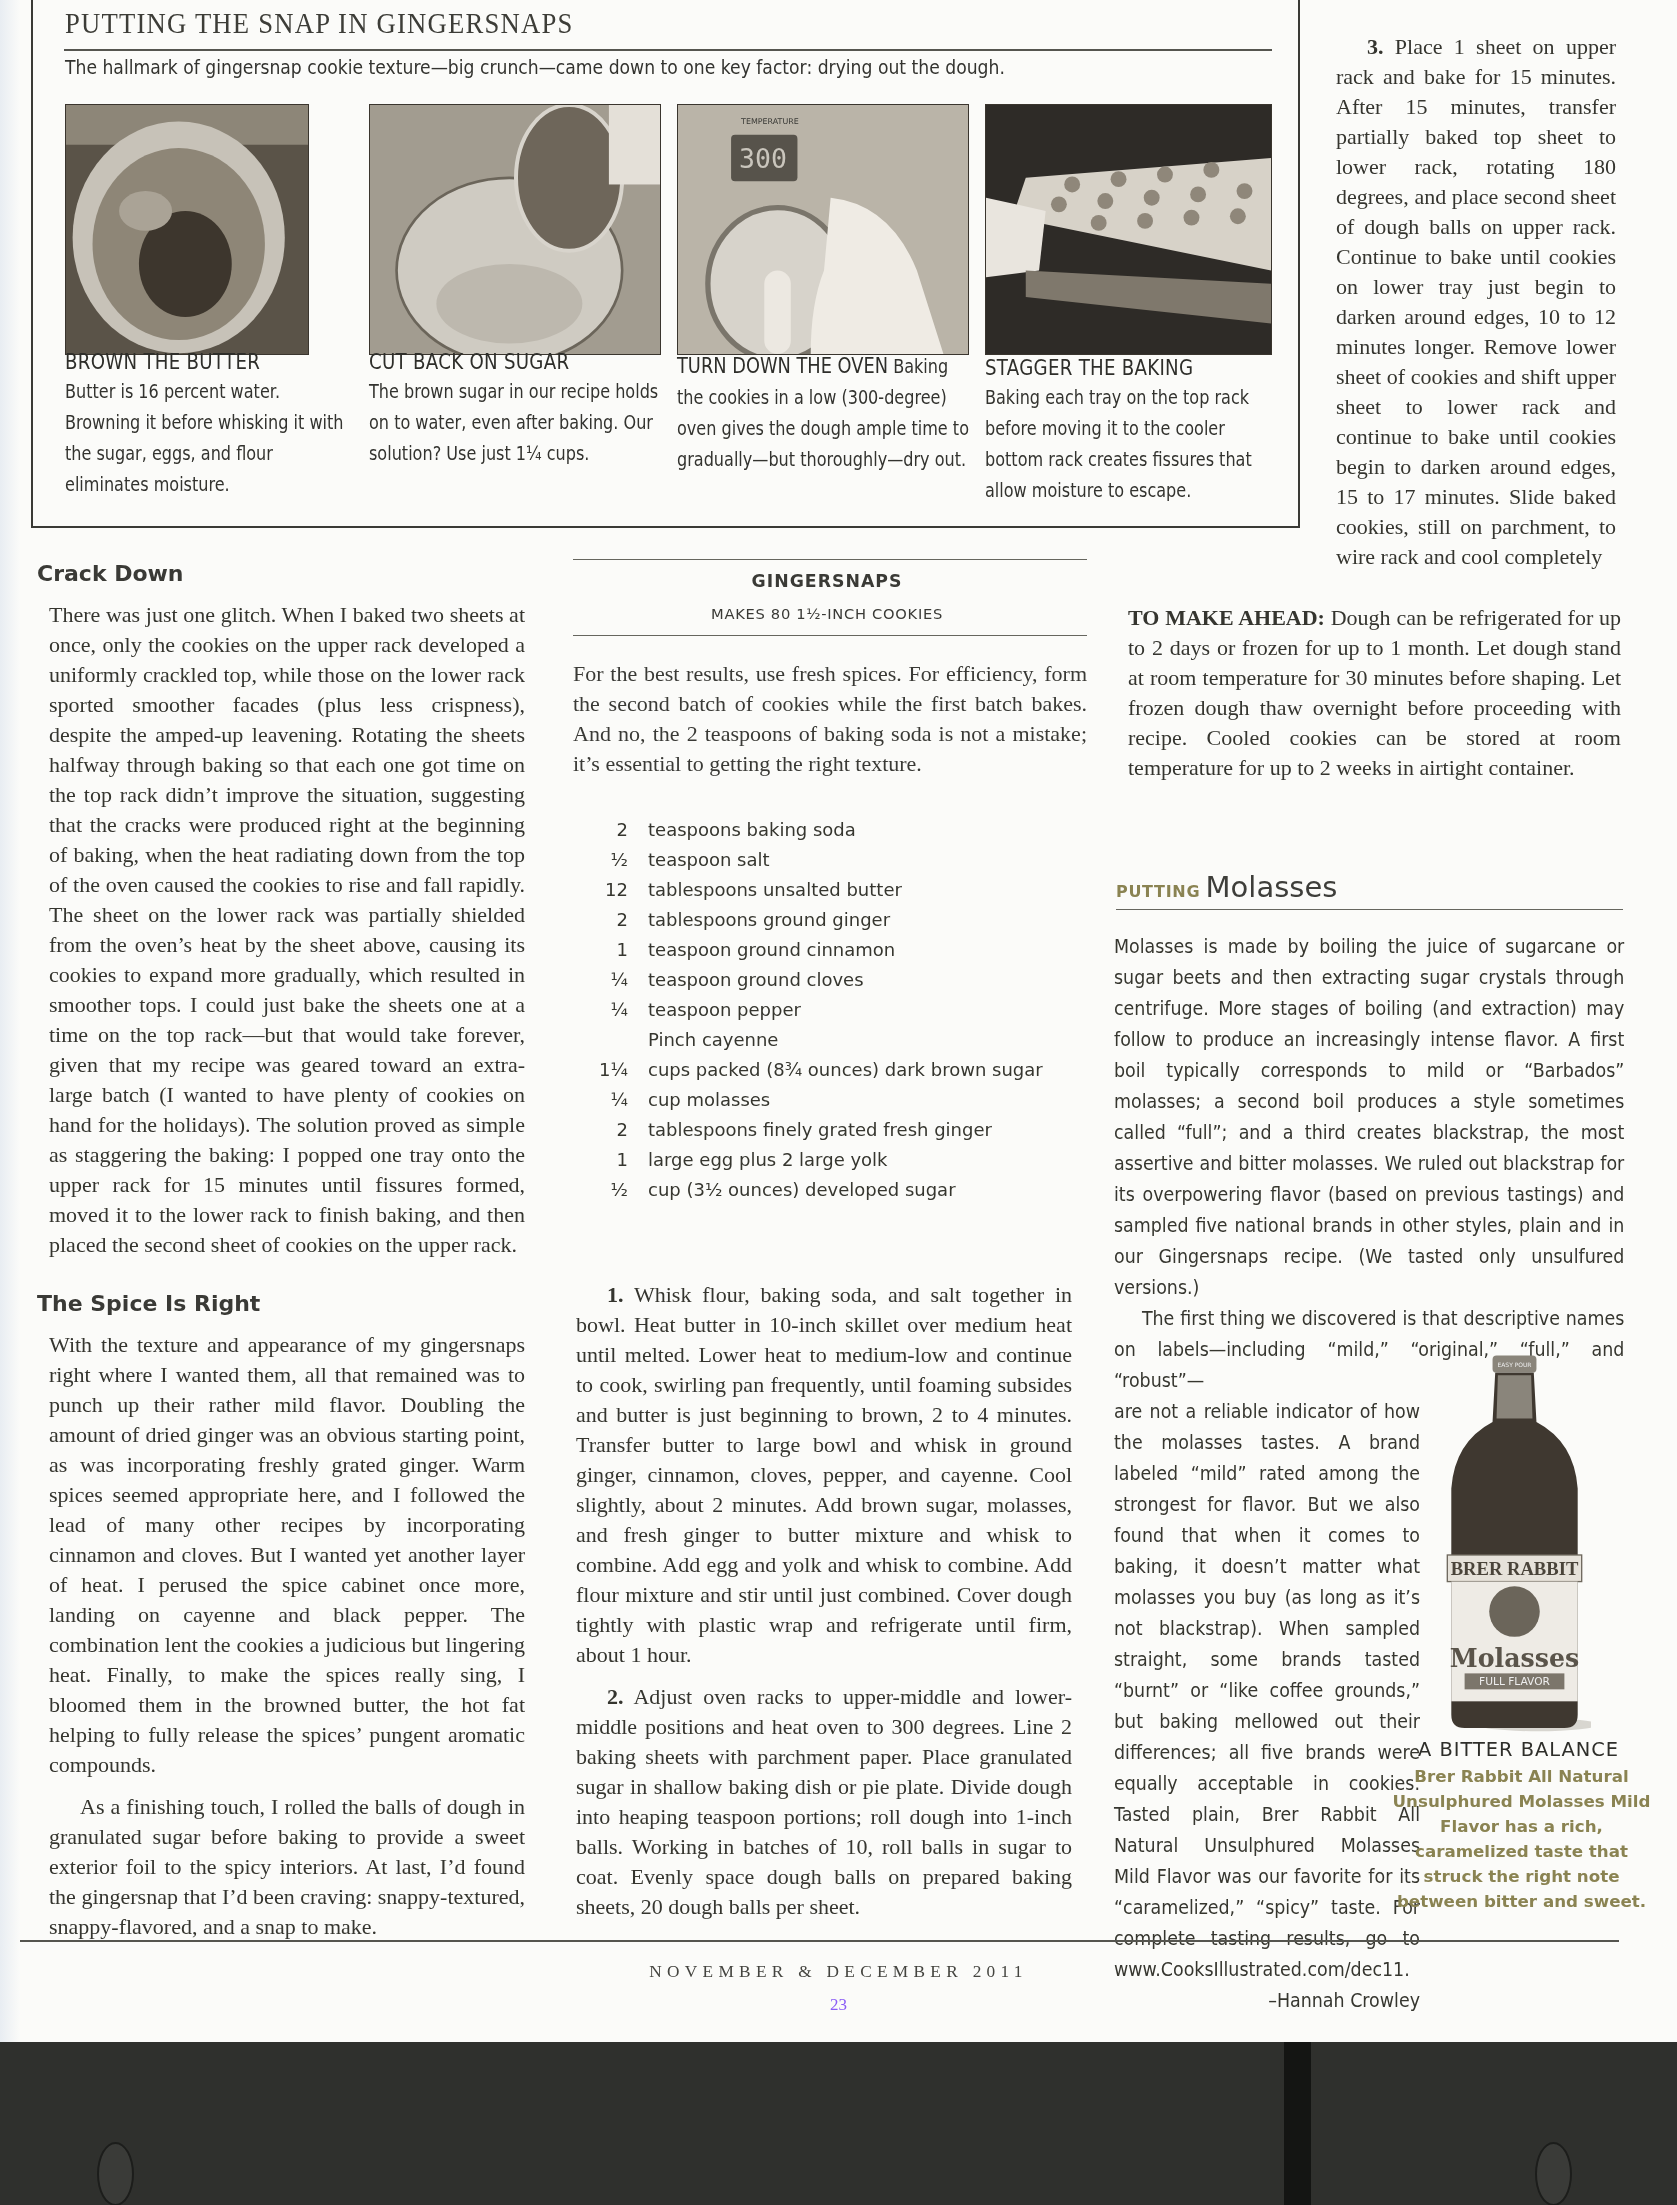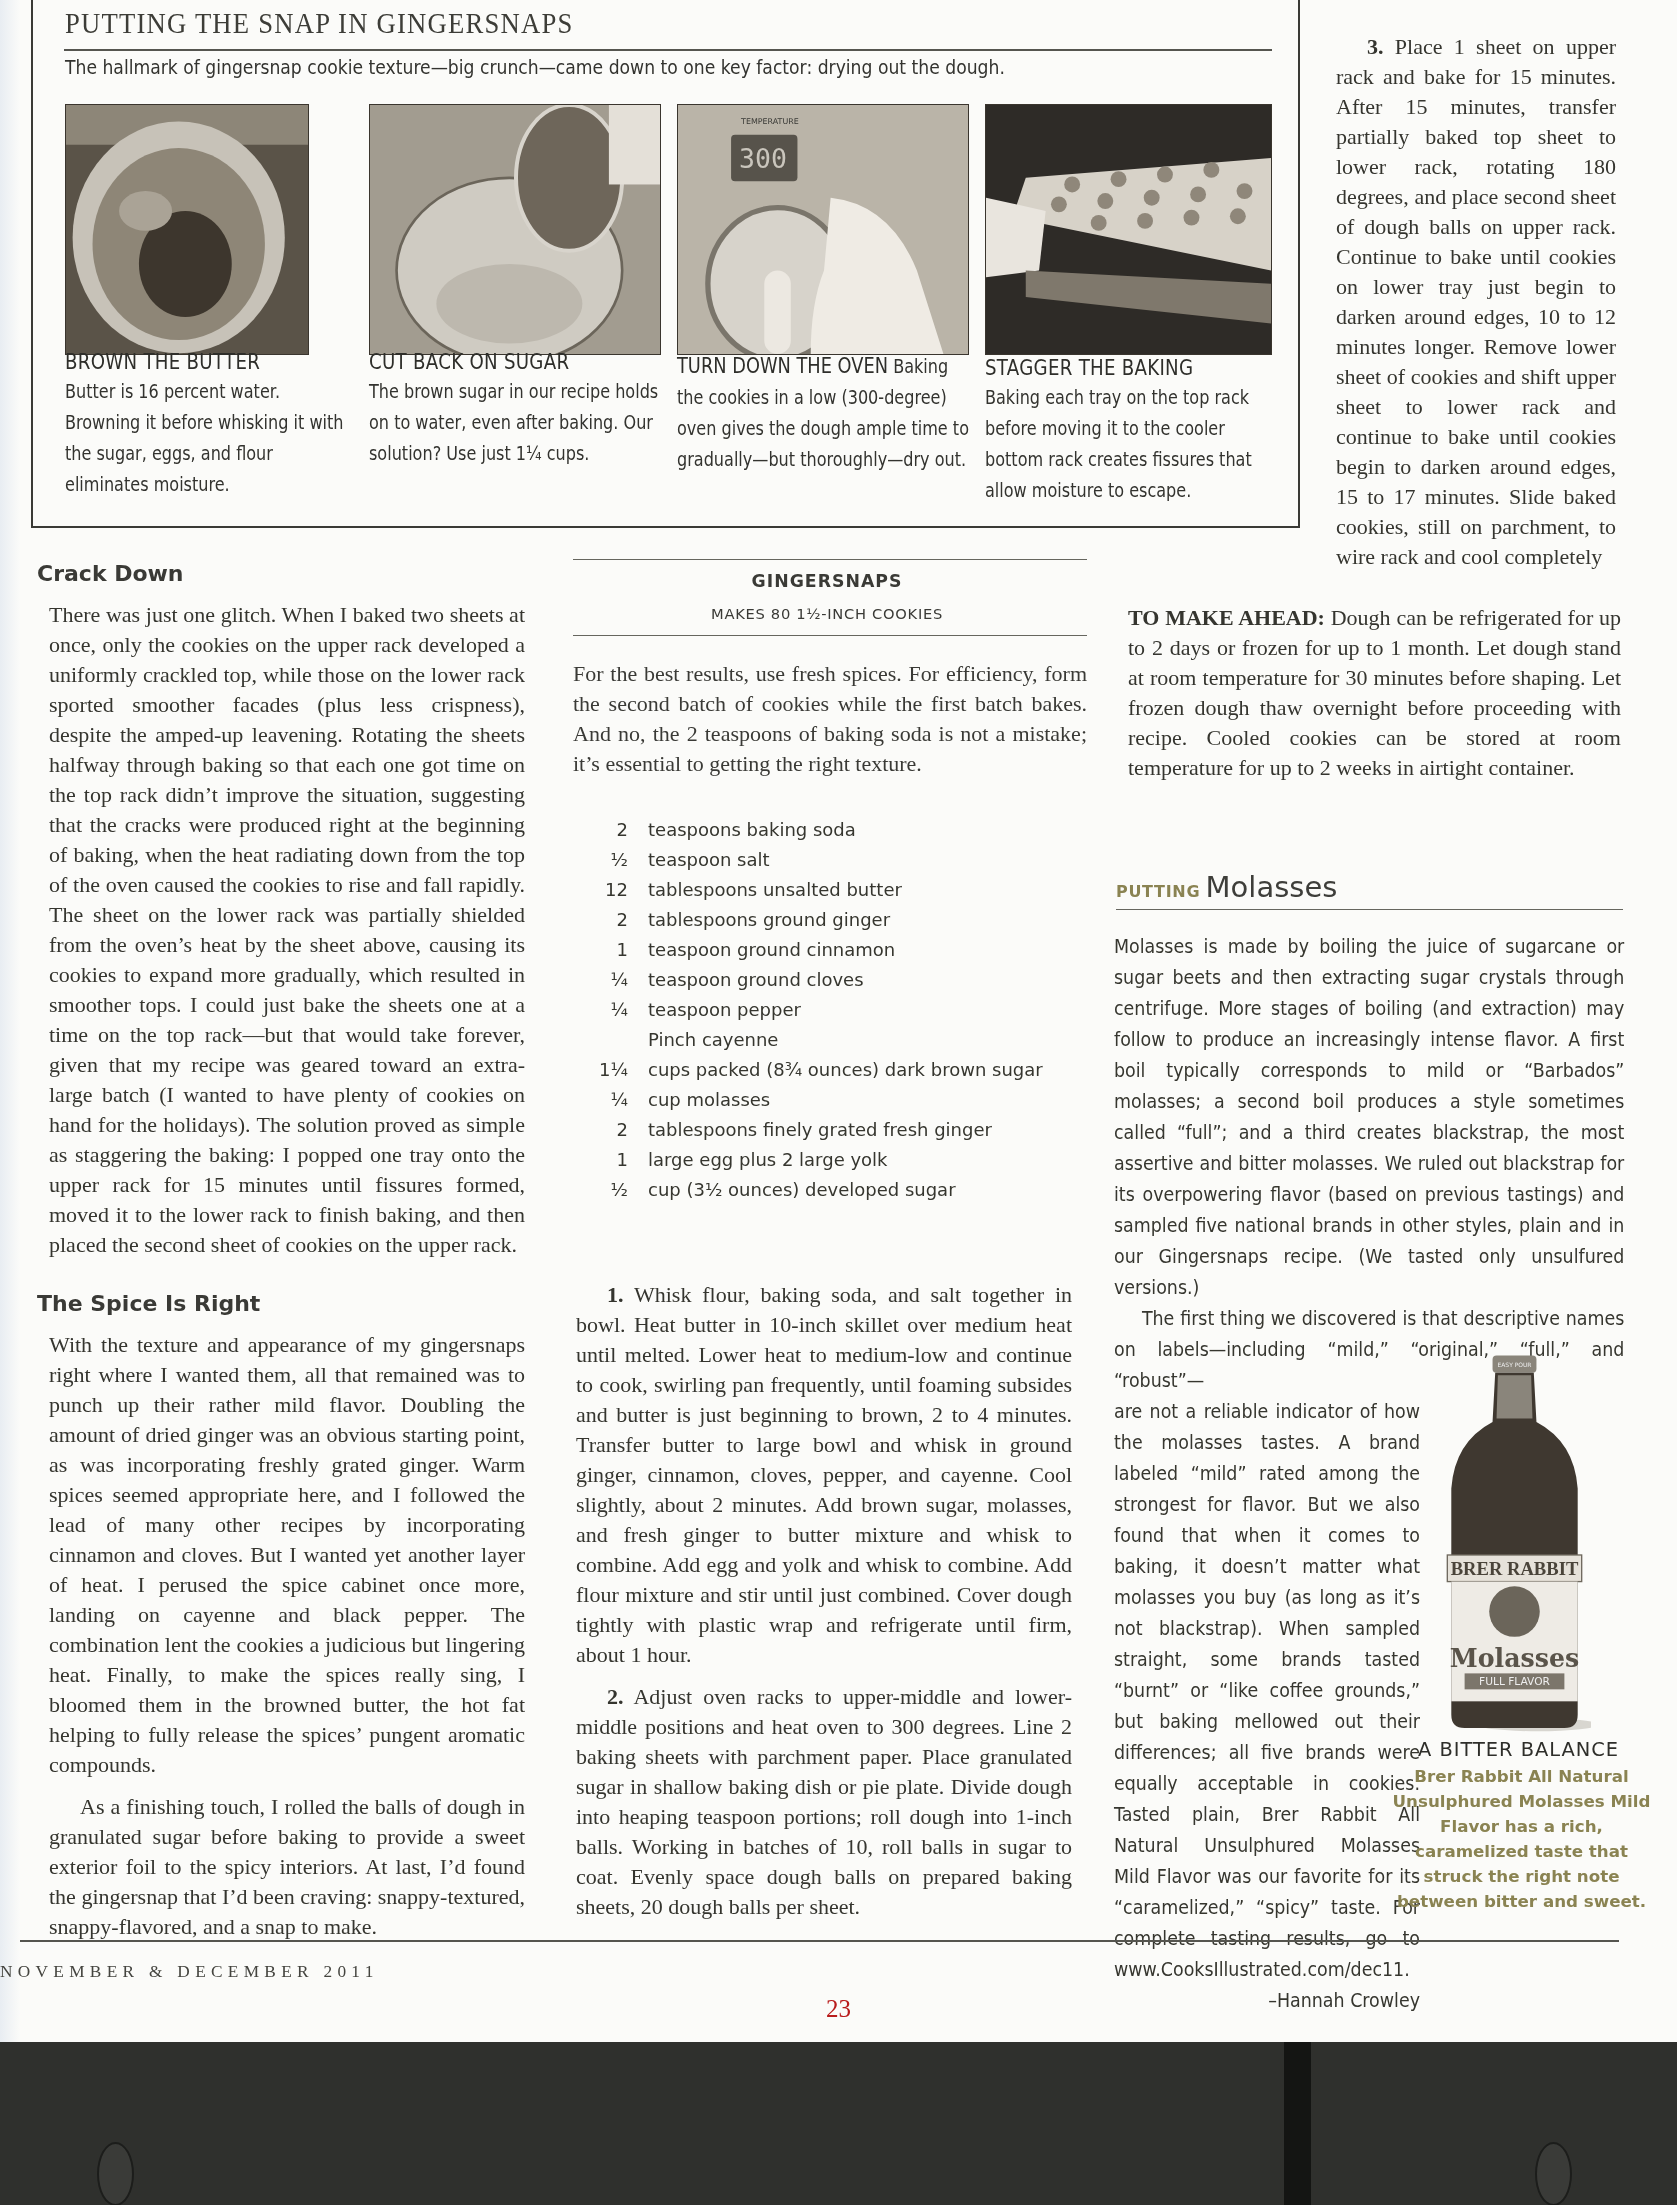"NOVEMBER & DECEMBER 2011" #footer-issue { text-align: left -> center }
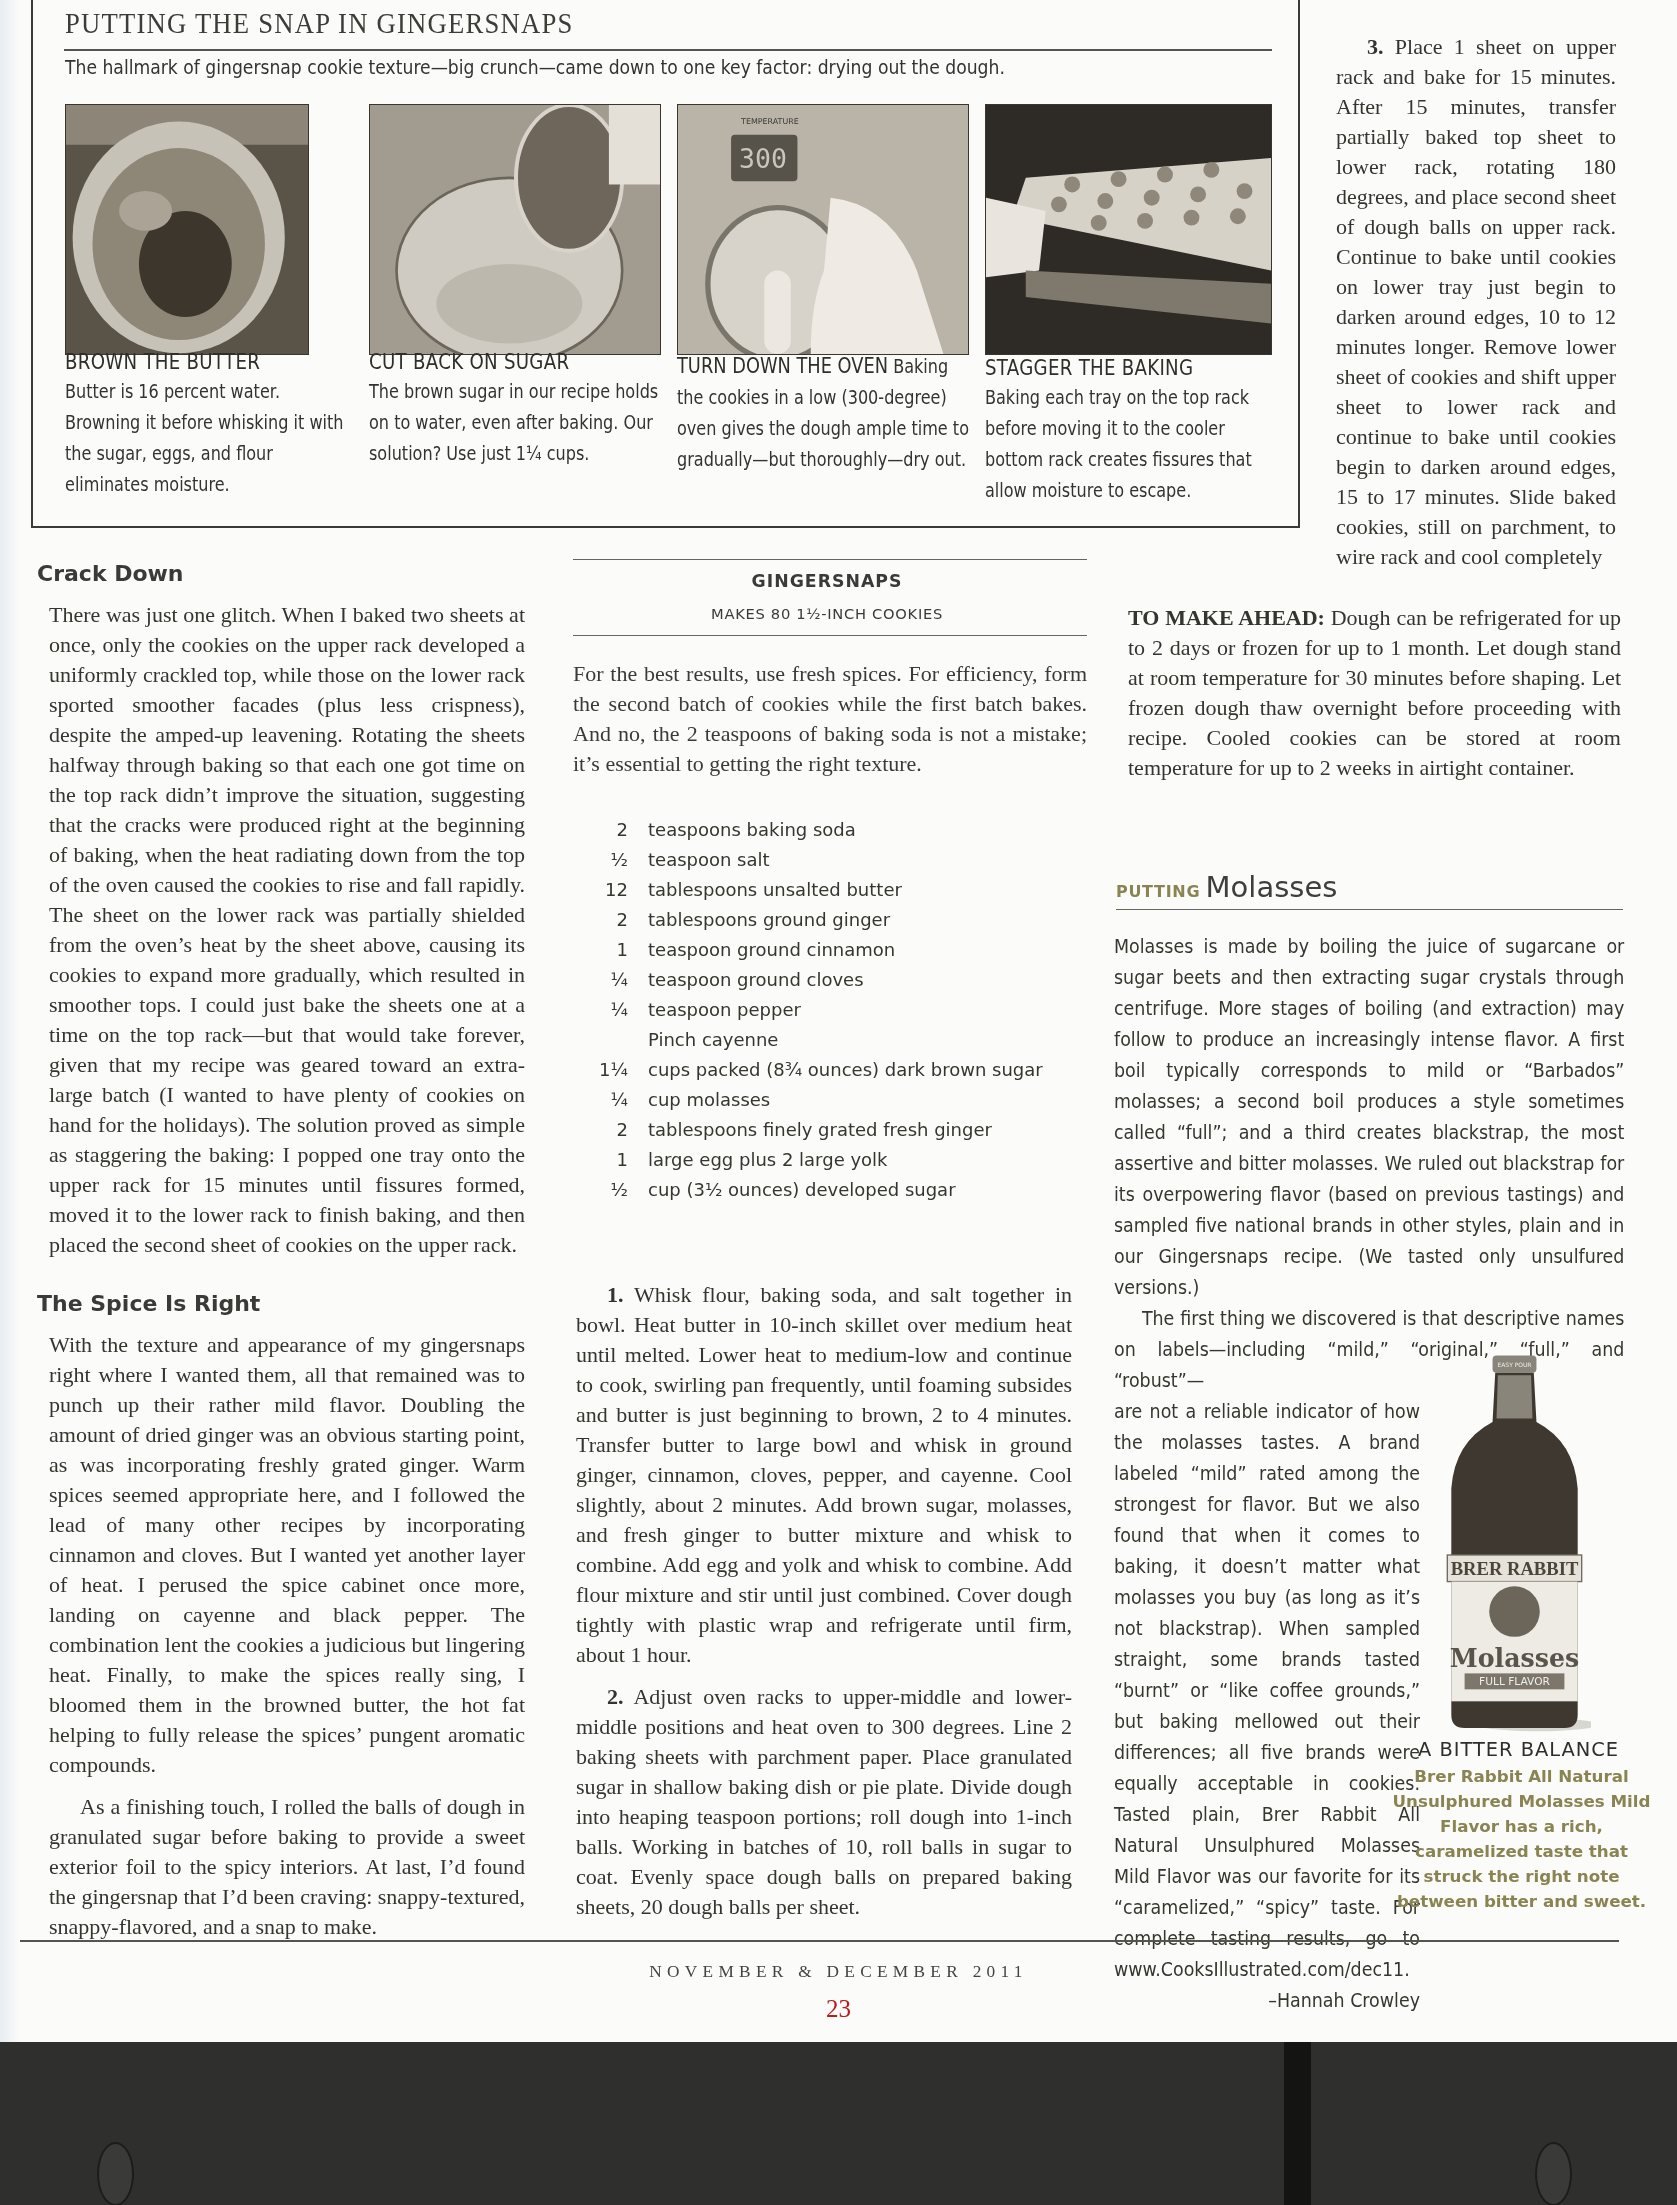"23" #footer-page { color: #b91c1c -> #8b5cf6; font-size: 25px -> 17px }
